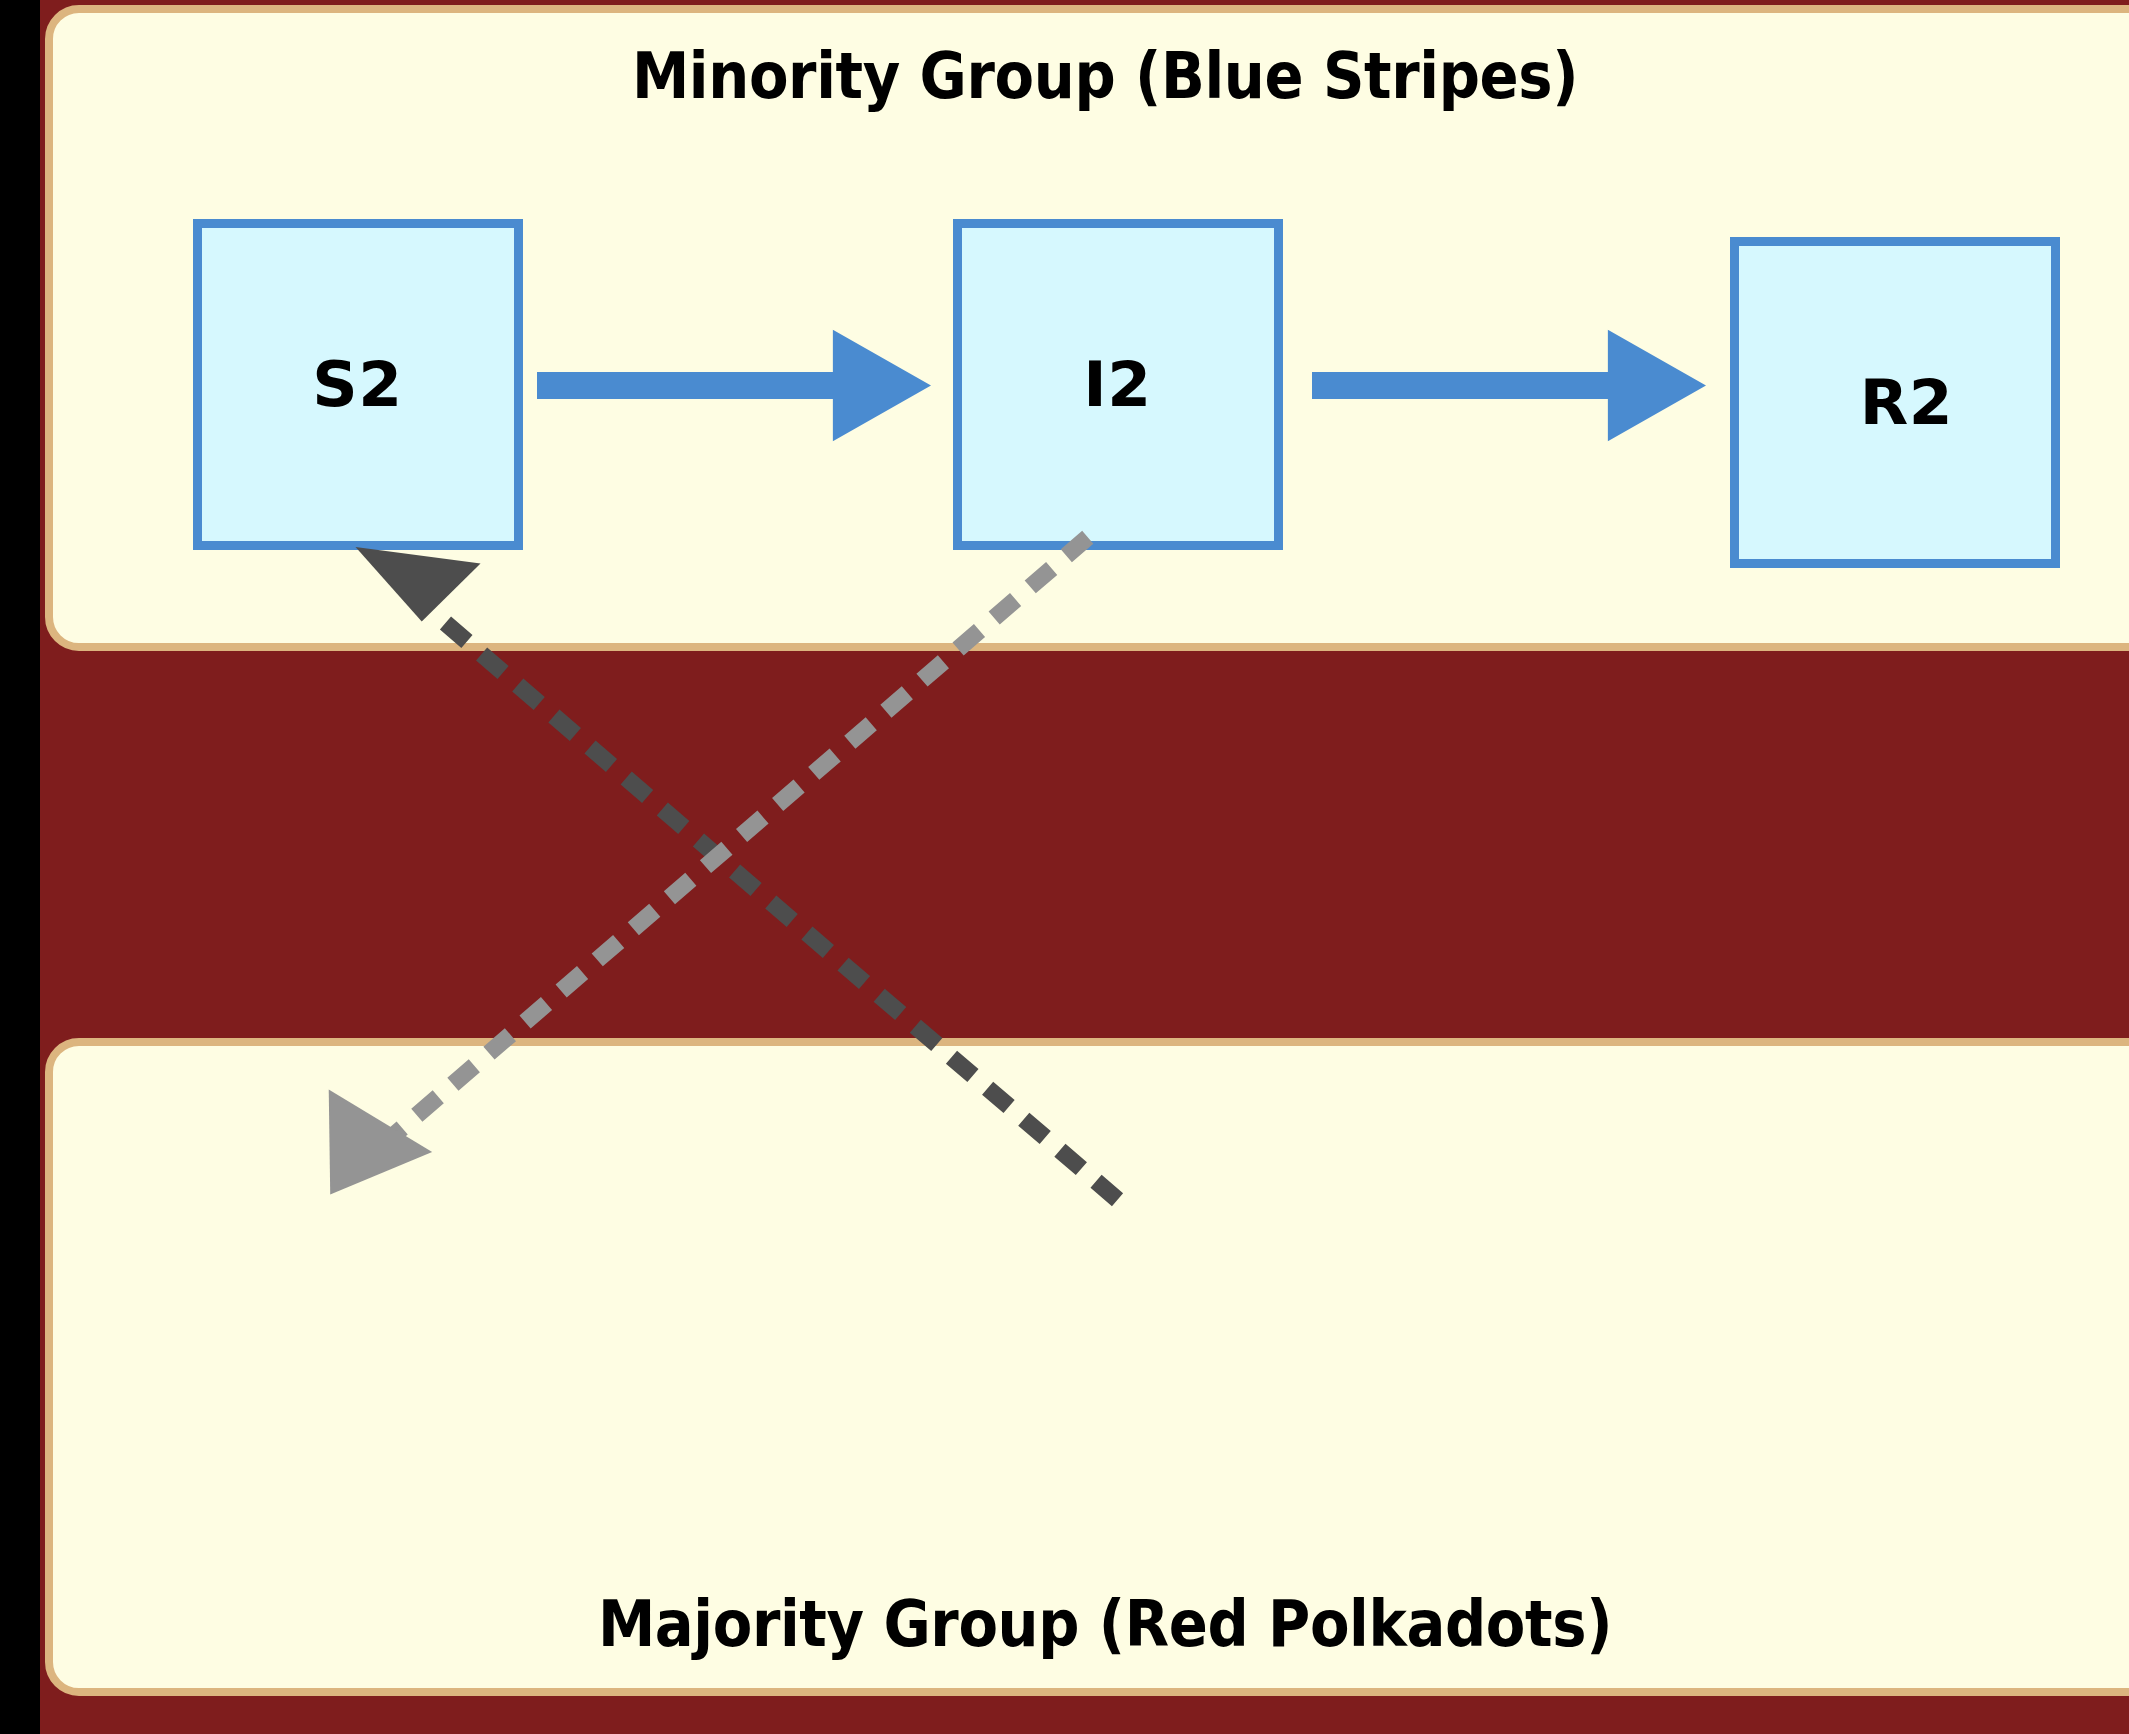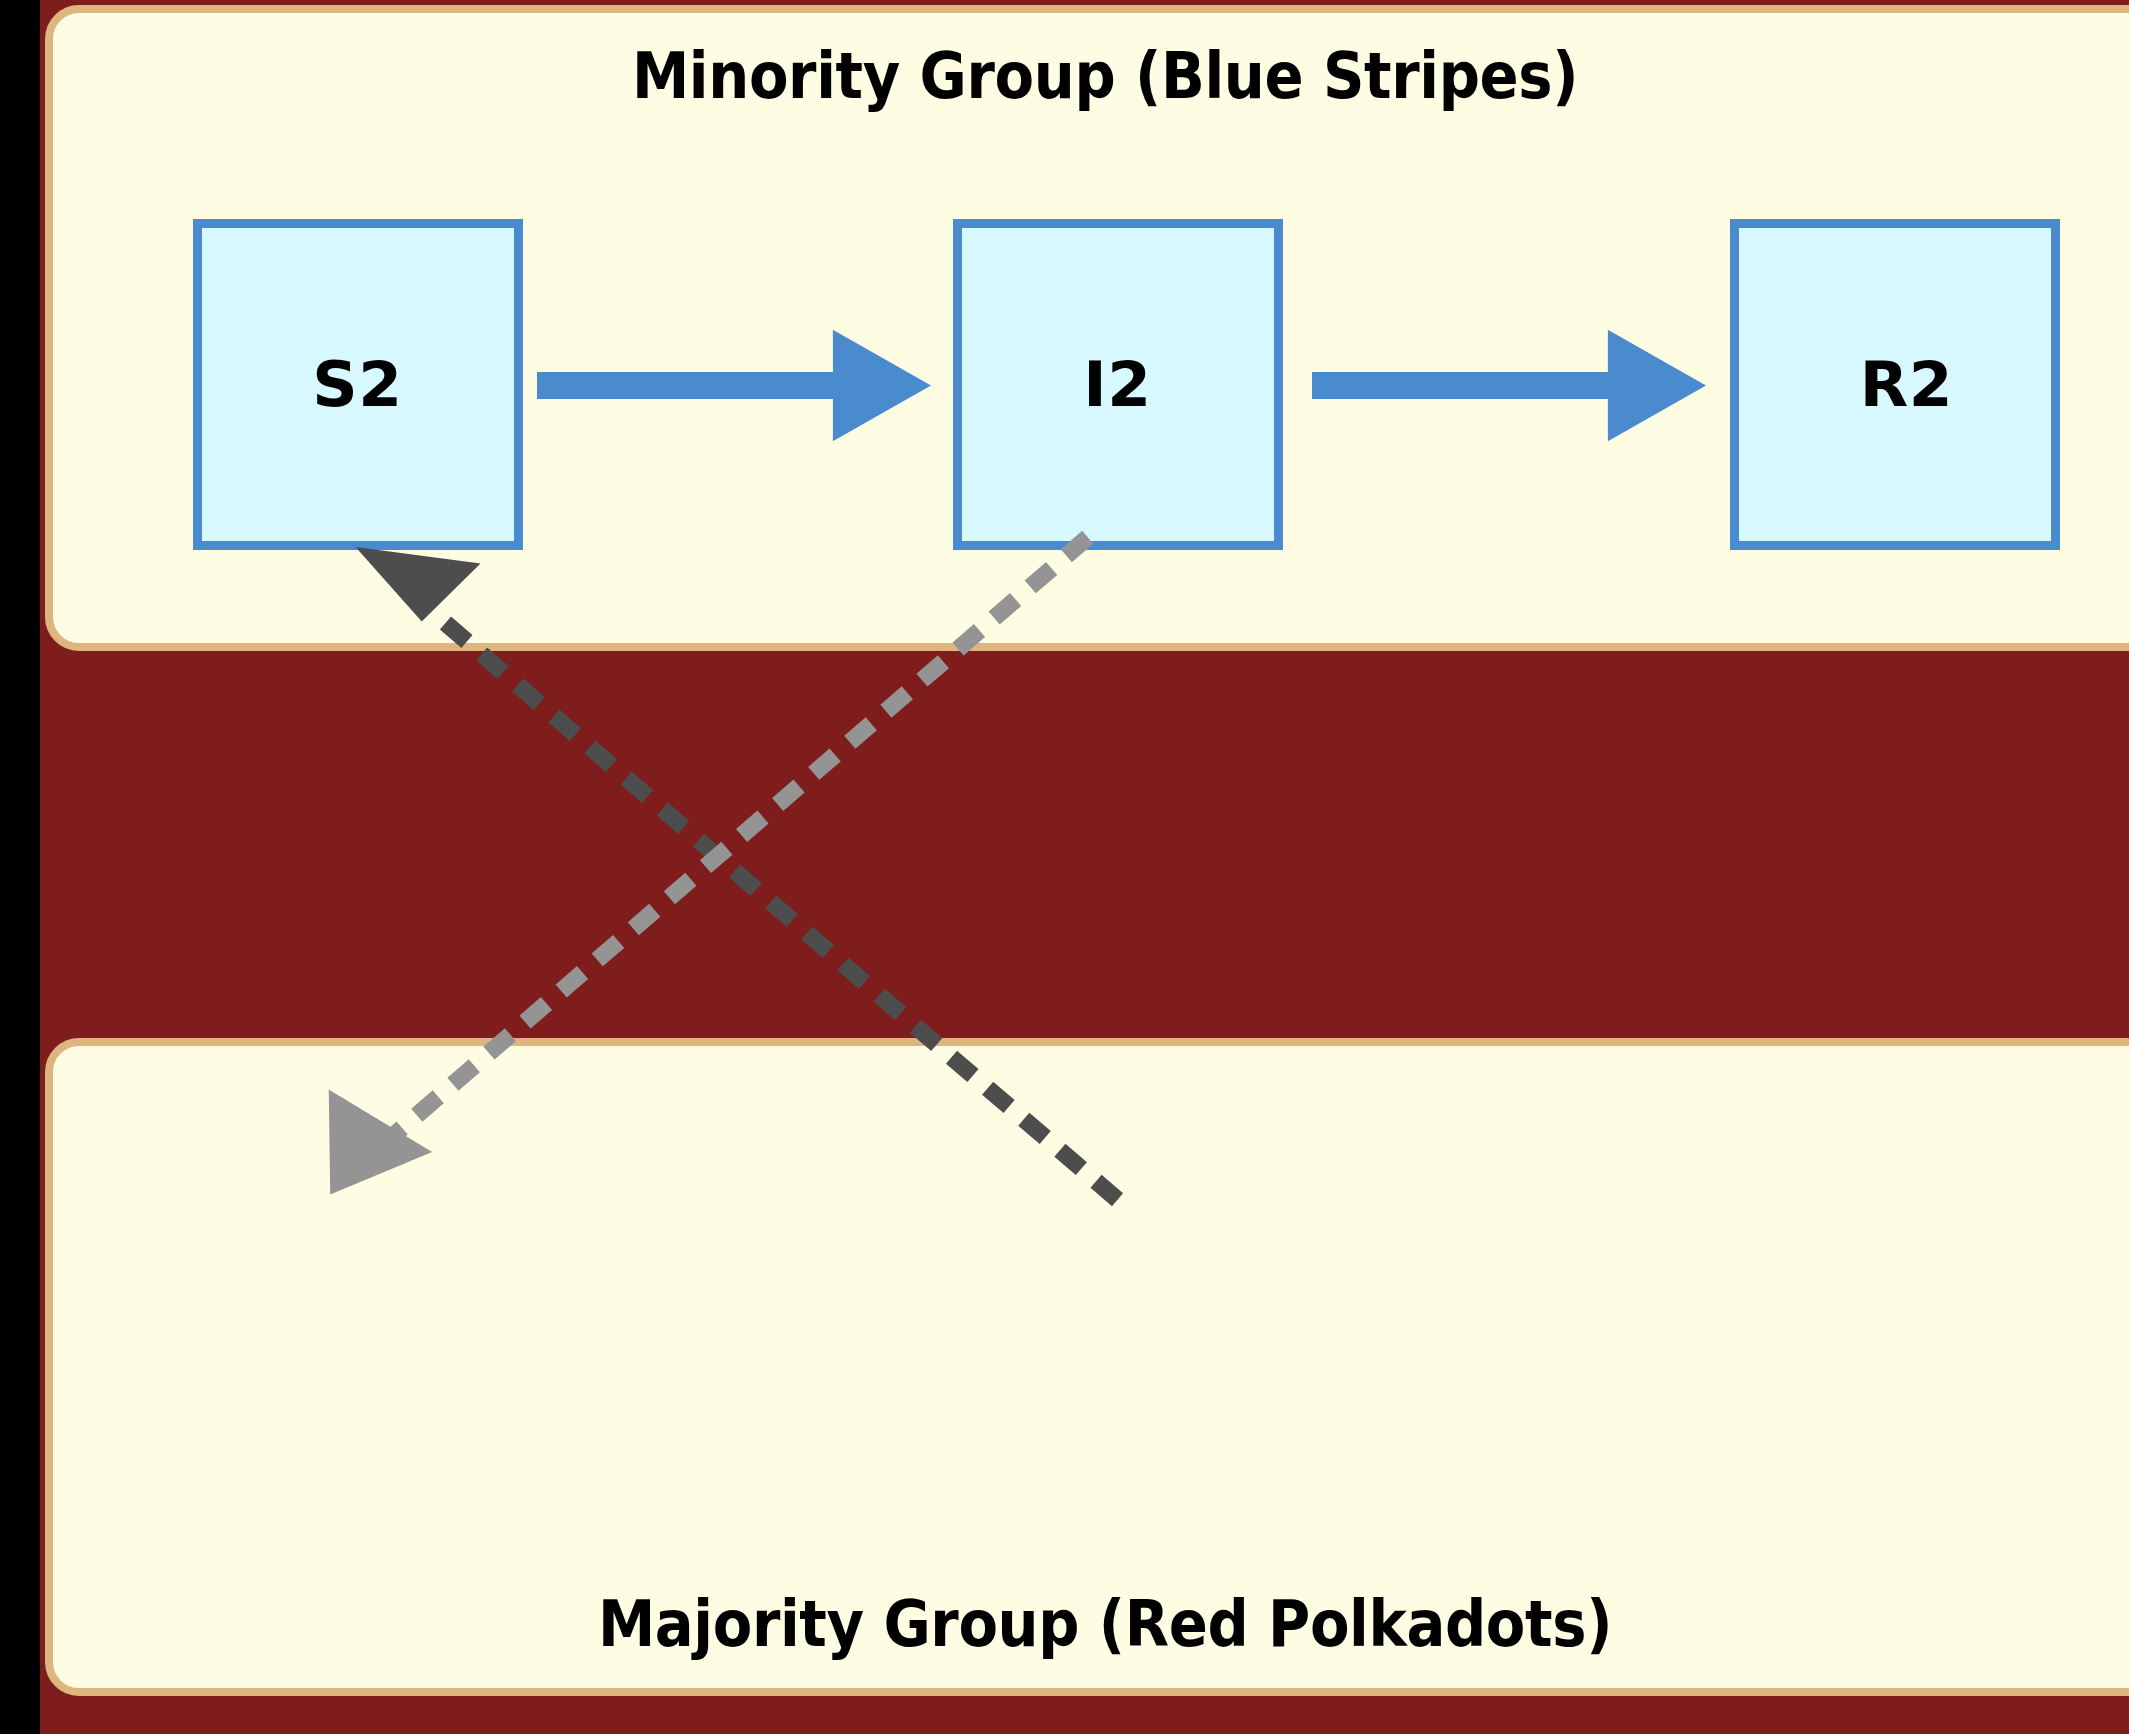"R2" #box-r2 { top: 206px -> 224px }
